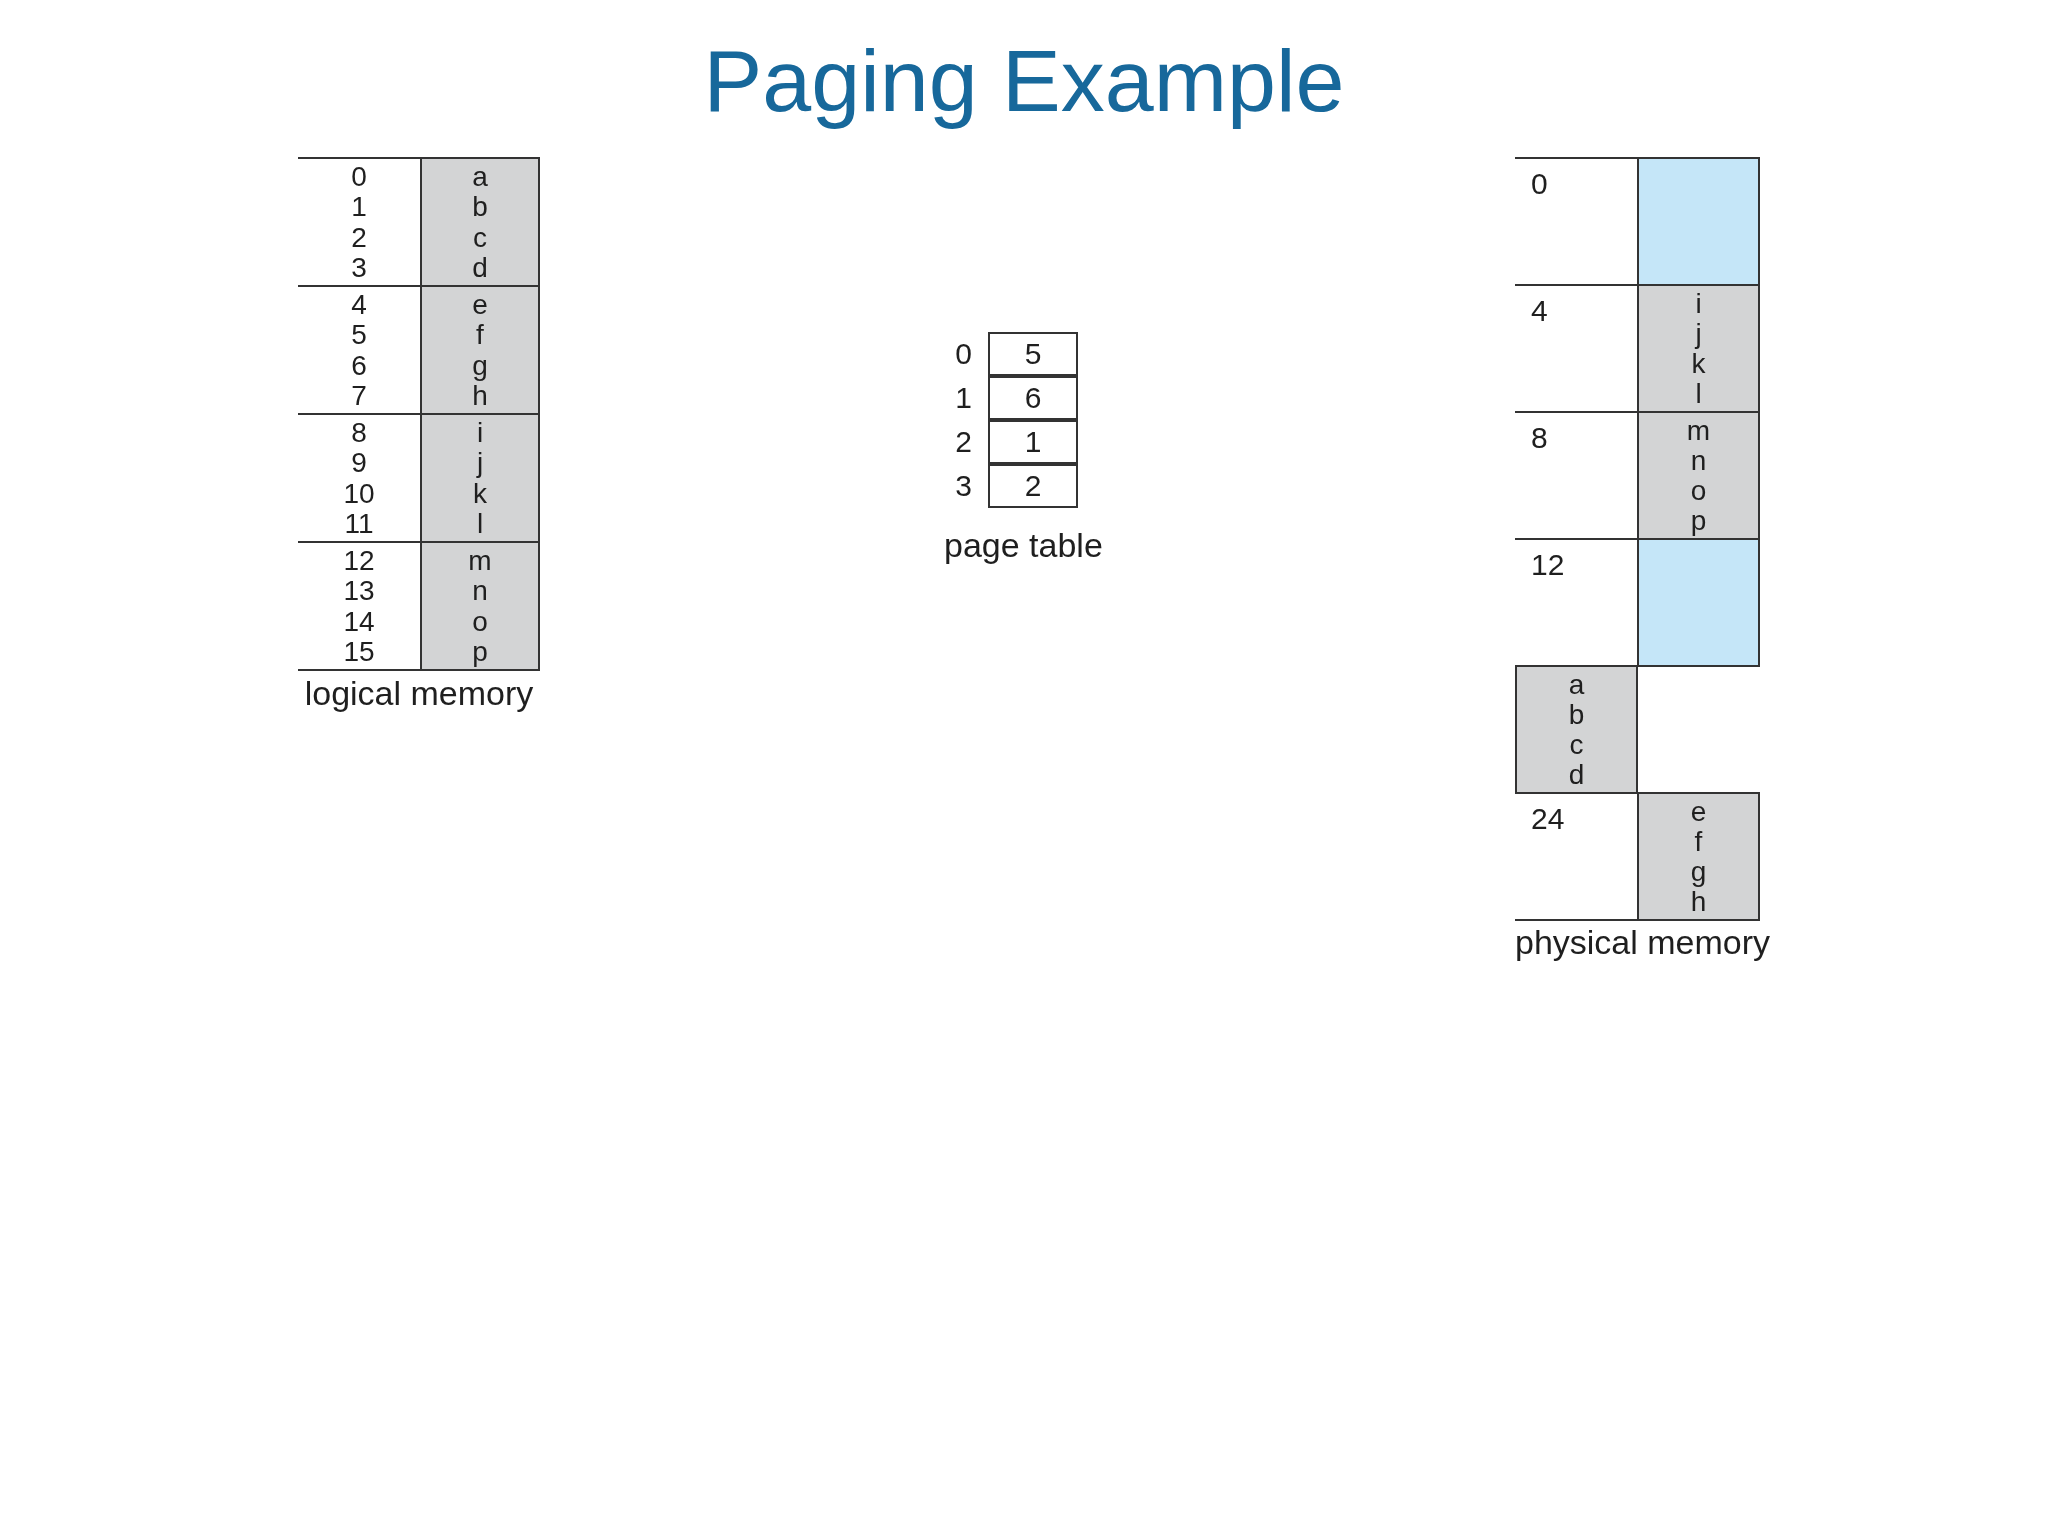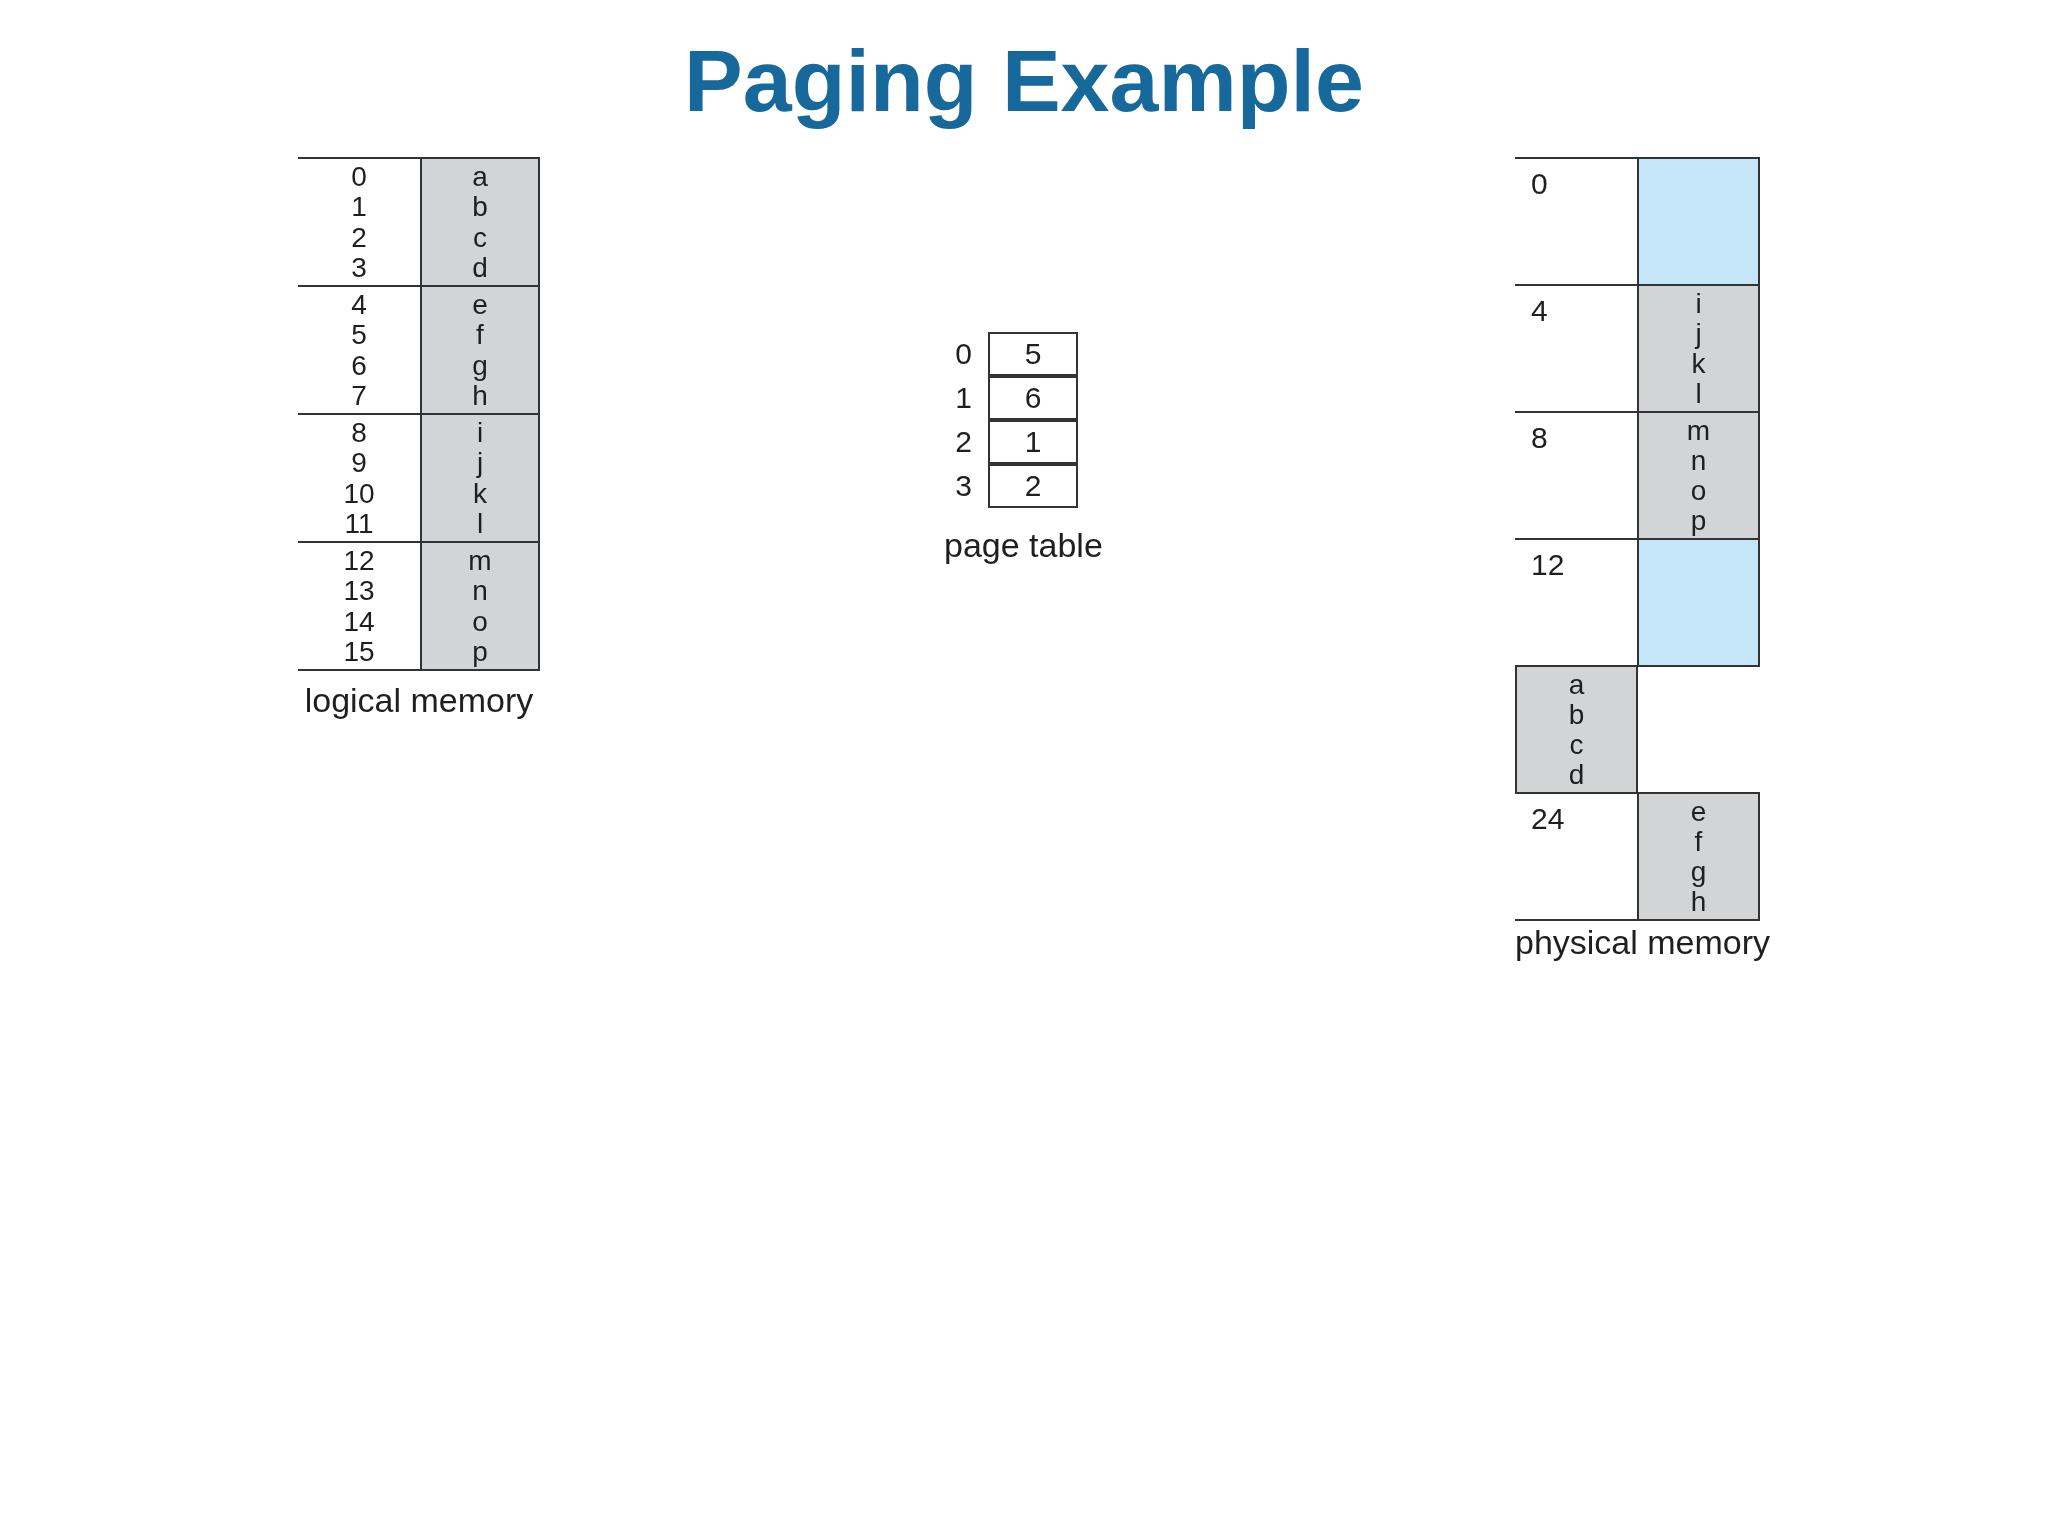"Paging Example" .title { font-weight: bold -> normal }
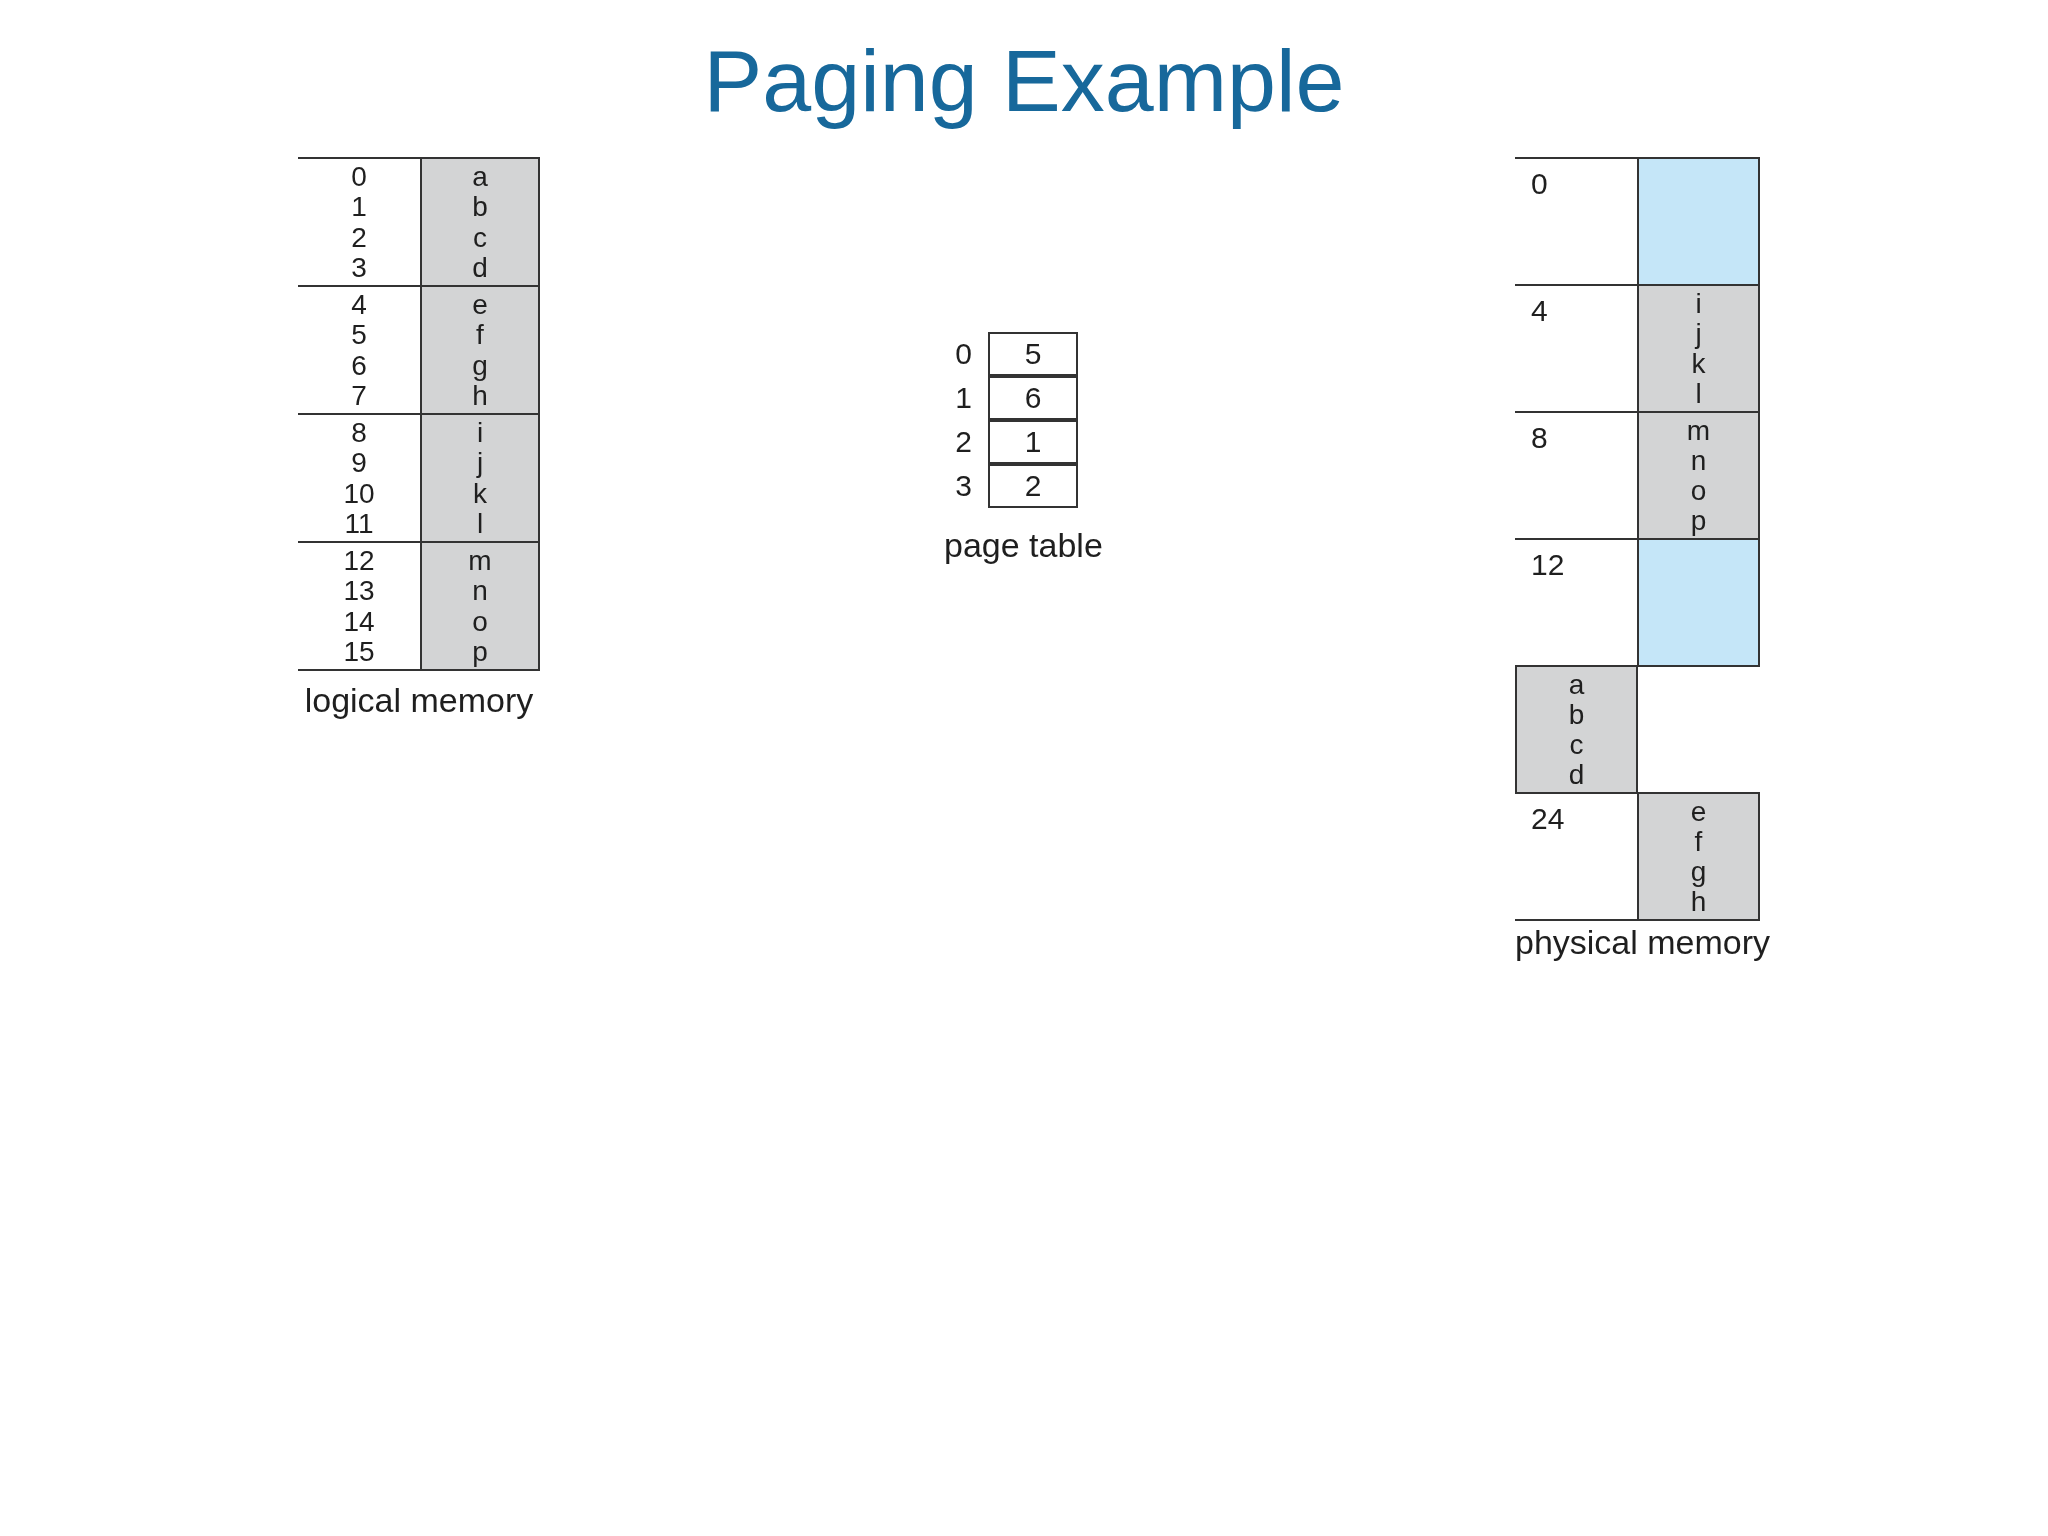"logical memory" .logical .caption { margin-top: 10px -> 3px }
